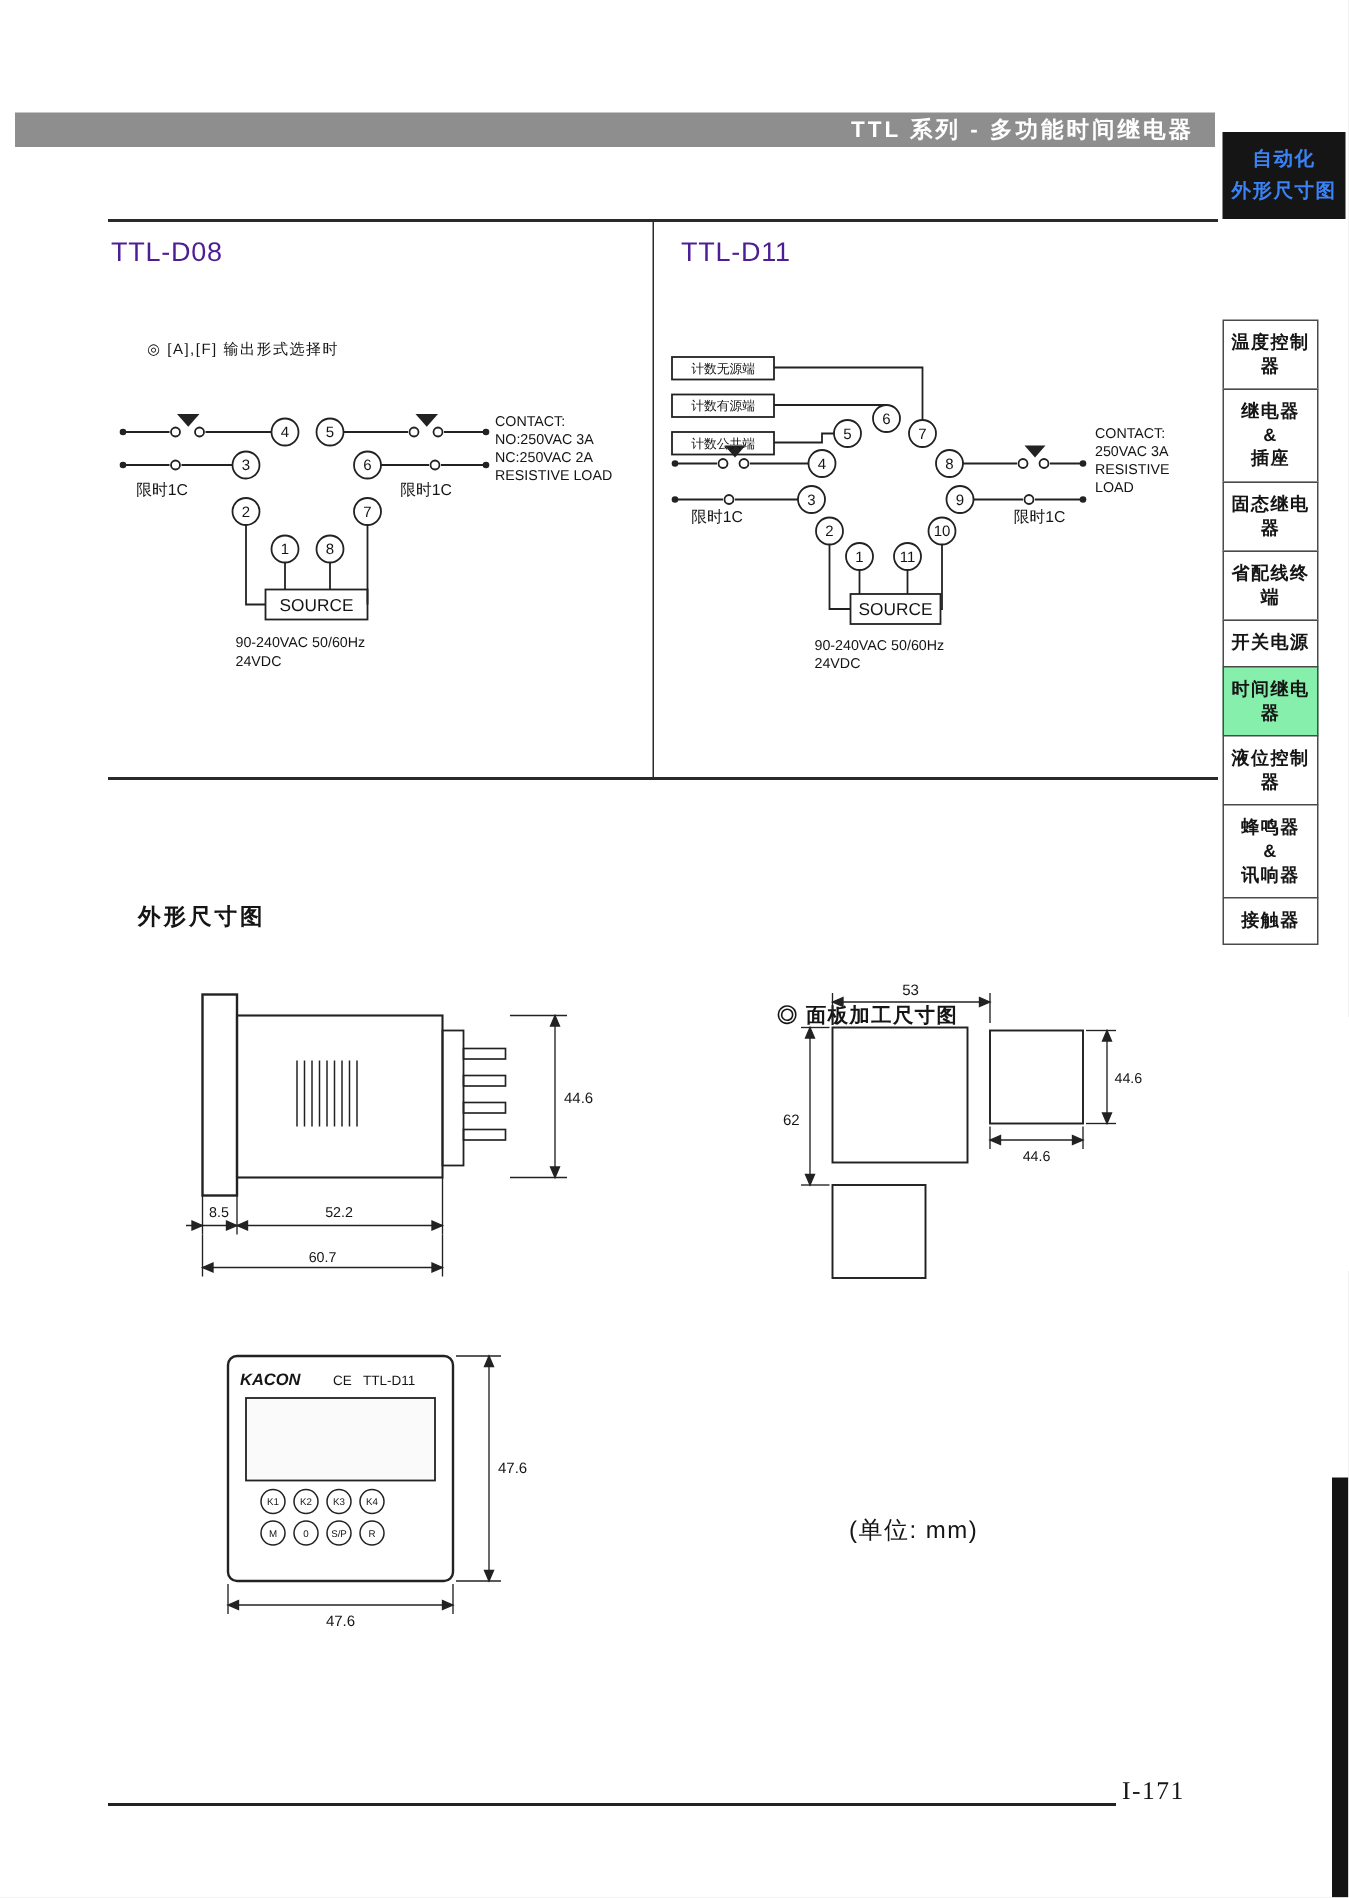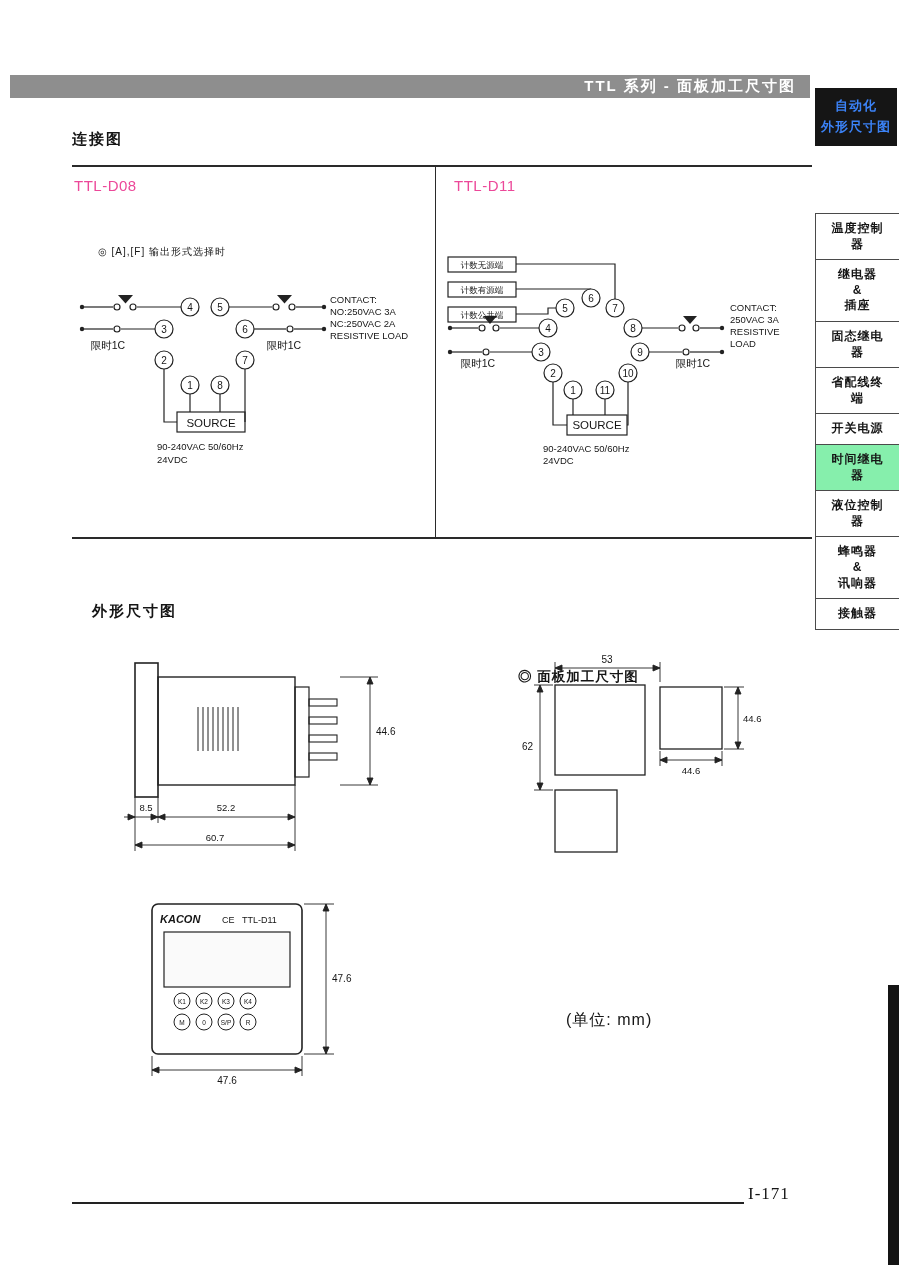"TTL 系列 - 面板加工尺寸图" span { text: 面板加工尺寸图 -> 多功能时间继电器 }
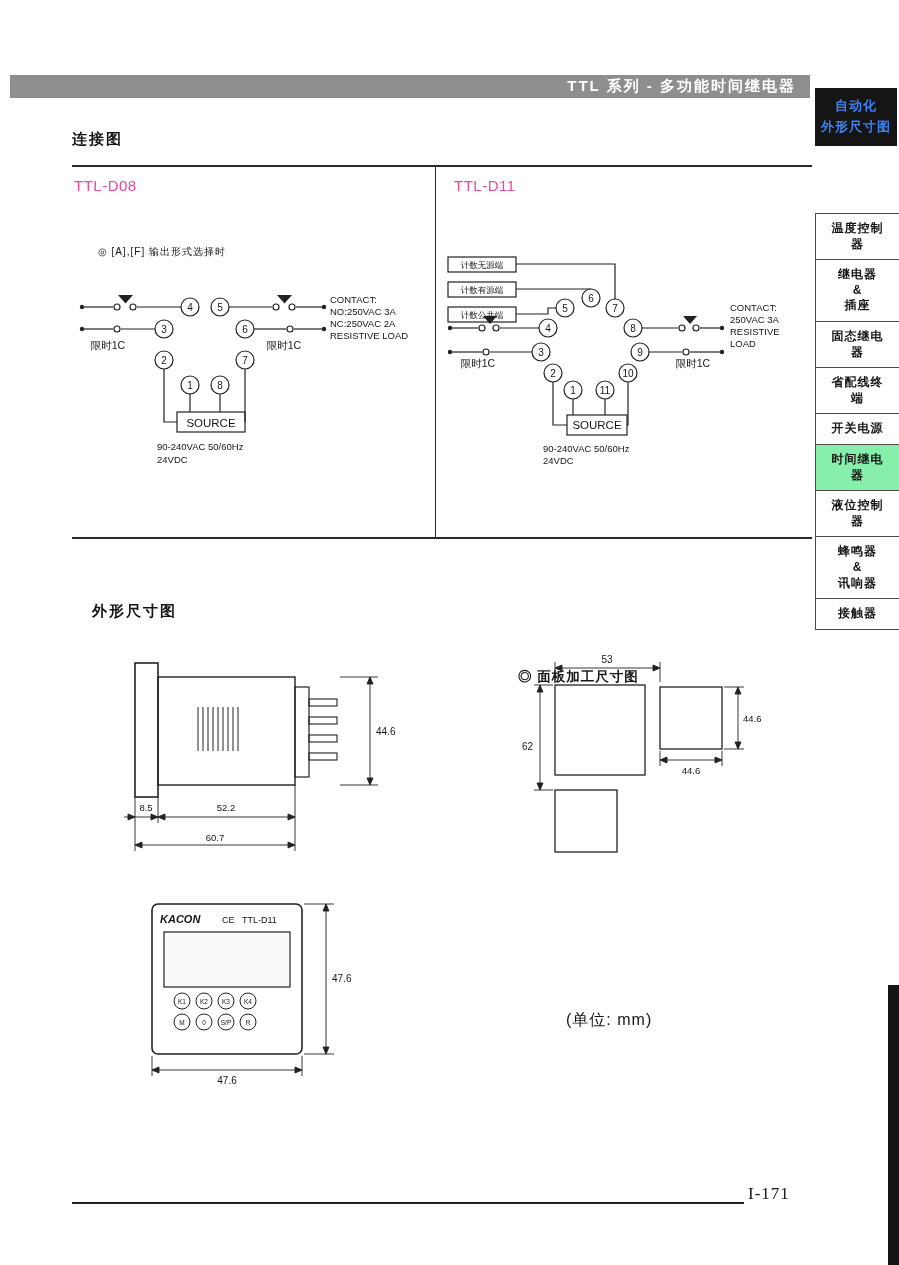"连接图" div.sec-heading { html: <div>连接图</div> -> none }
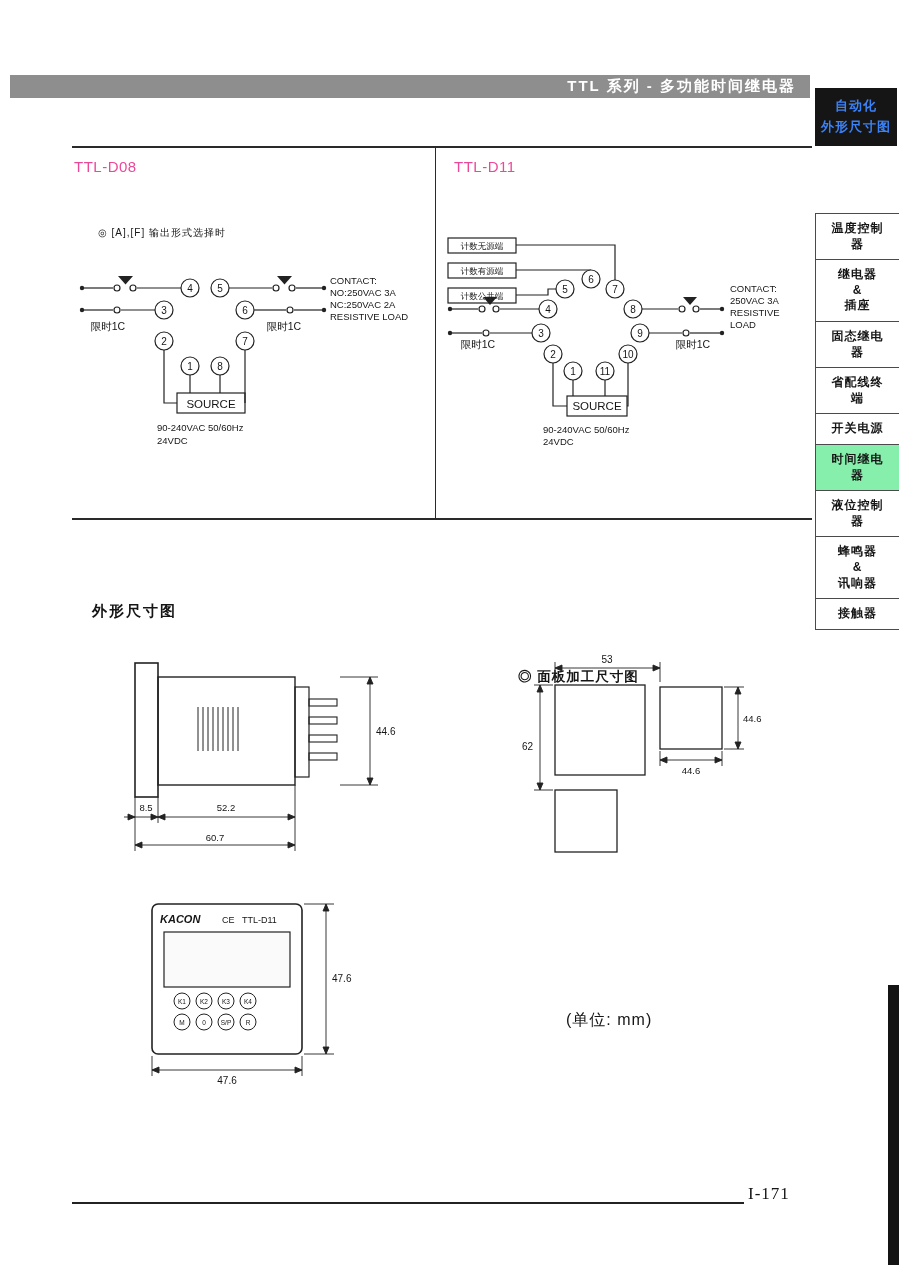"TTL-D08" .cell-title { color: #ec4899 -> #4c1d95; font-size: 15px -> 18px }
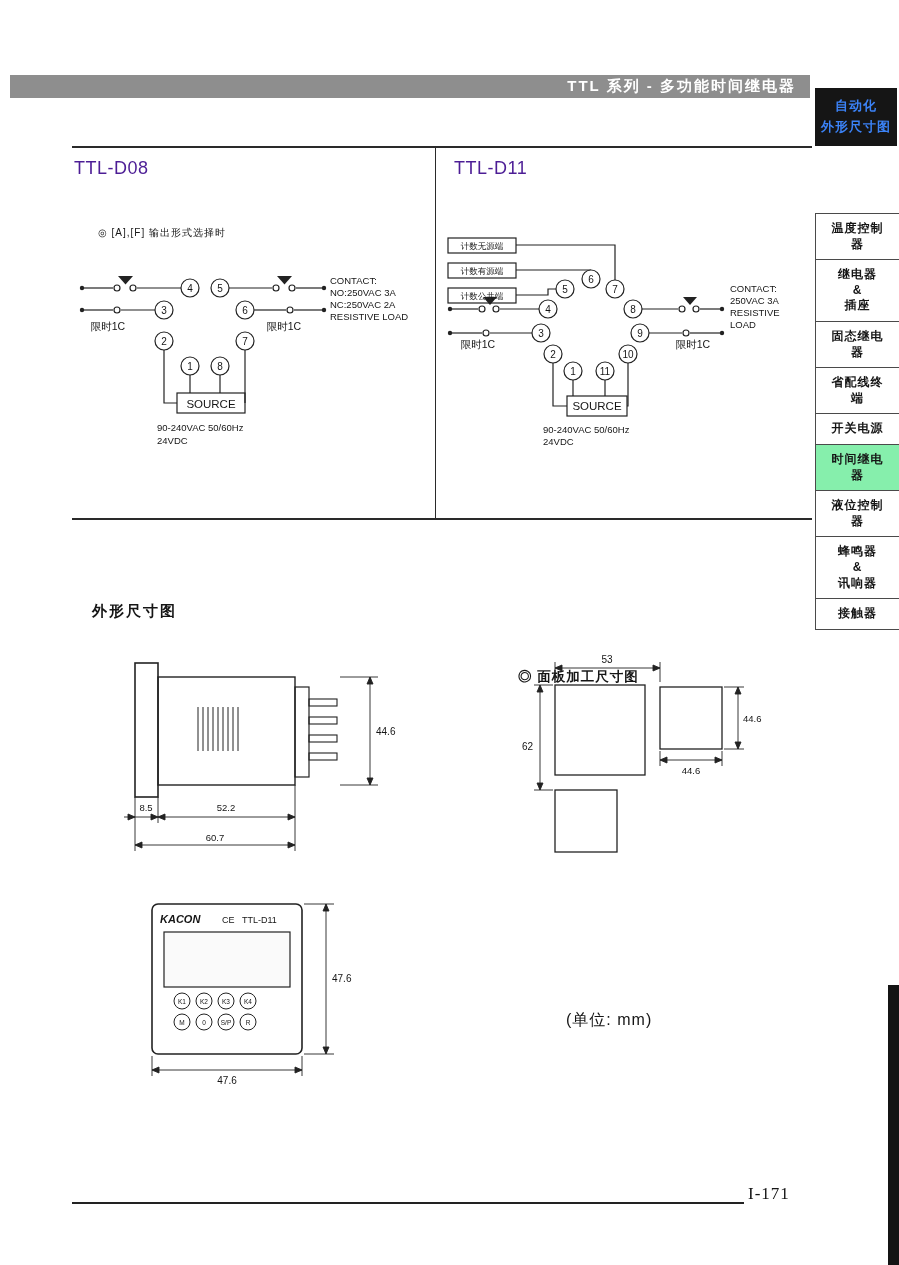"温度控制" .sidebar { width: 85px -> 64px }
